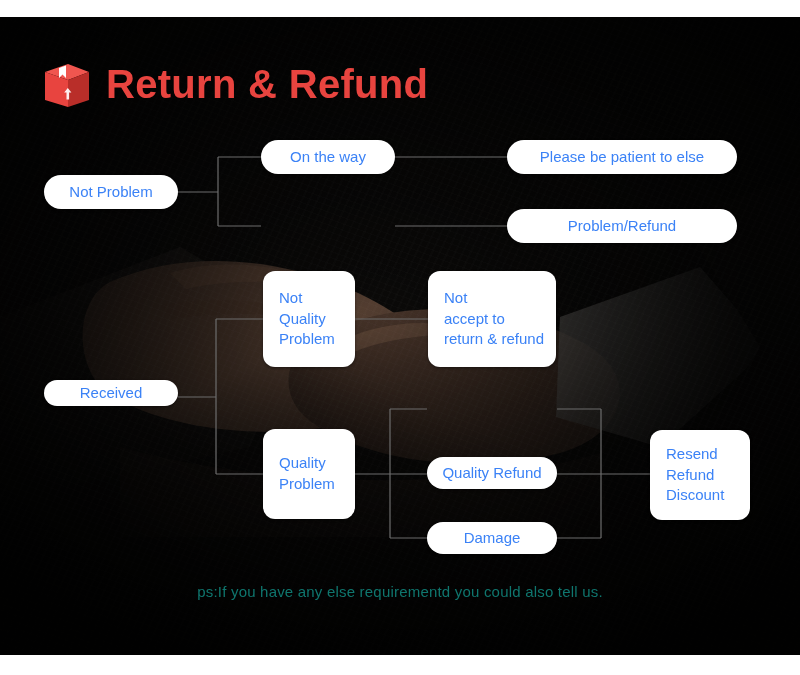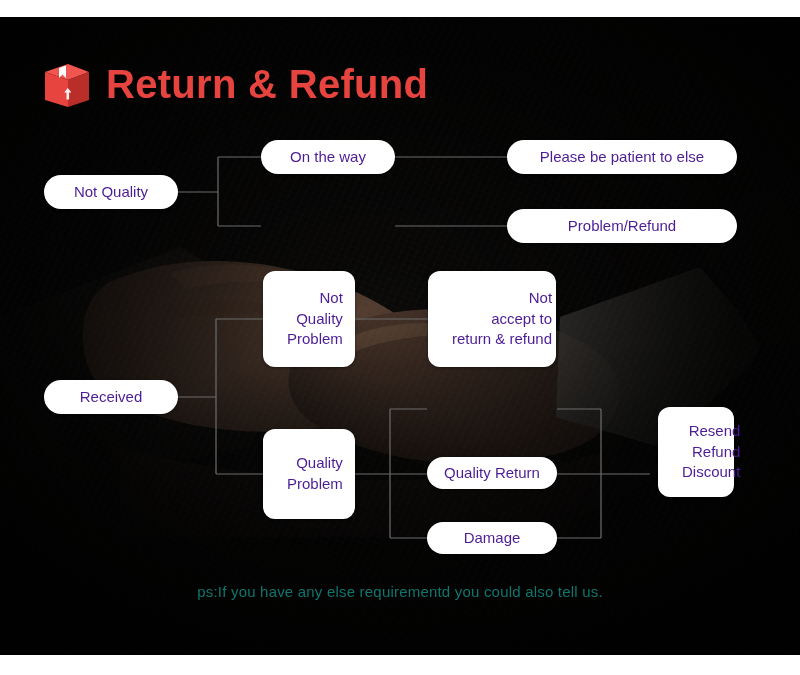"On the way" .node { color: #4c1d95 -> #3b82f6 }
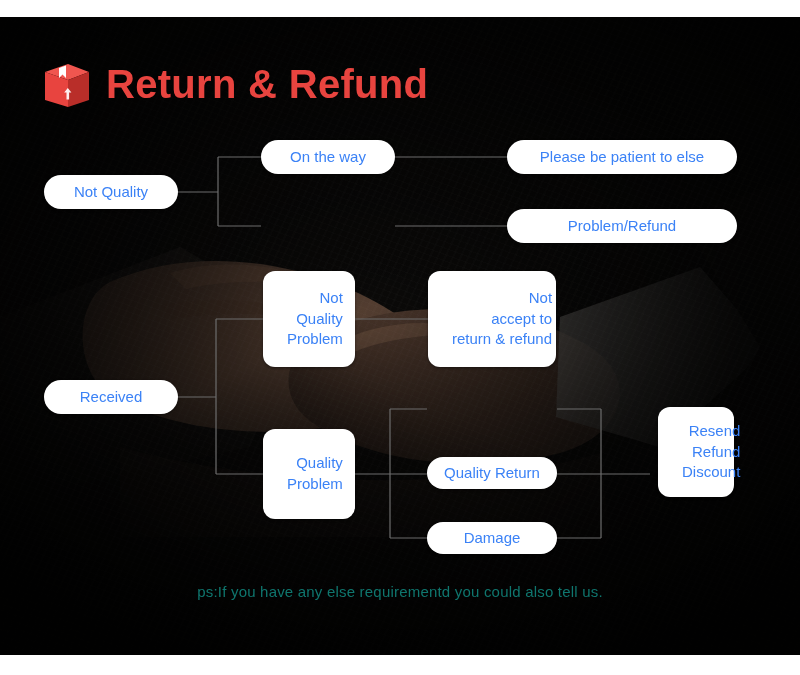"Not Quality" div.node { text: Quality -> Problem }
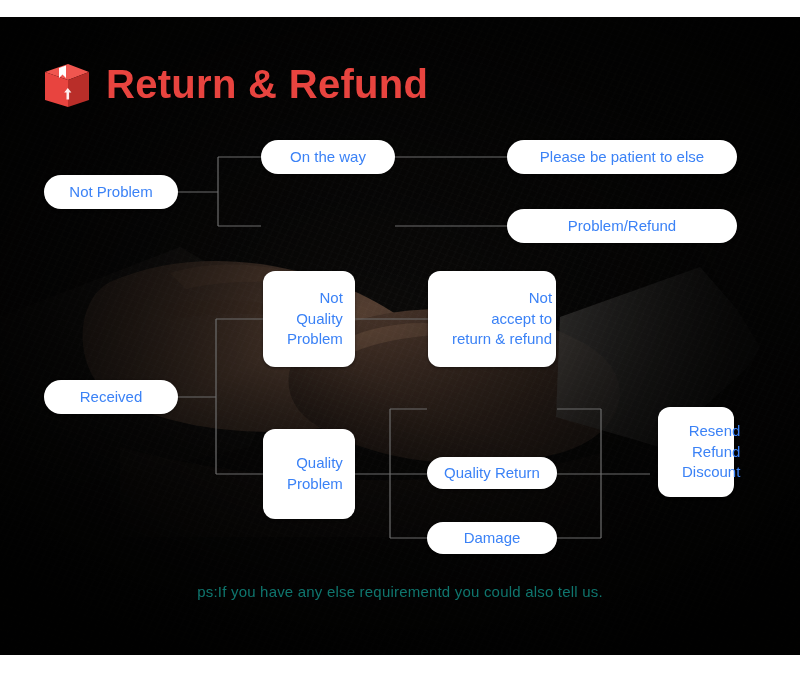"Not" .card { padding-left: 24px -> 16px; text-align: right -> left }
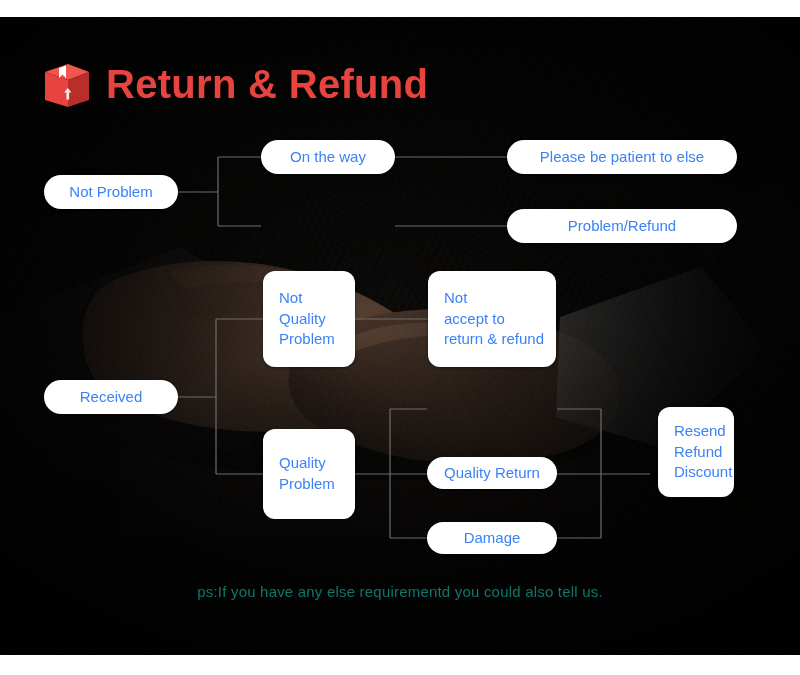"Received" div.node { height: 34px -> 26px }
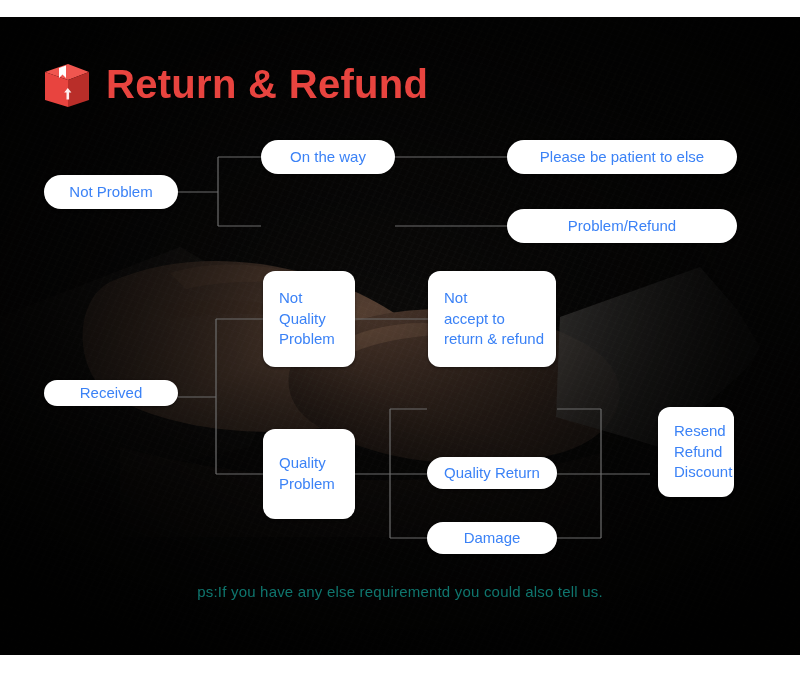"Resend" div.node { margin-left: 8px -> none; top: 407px -> 430px; width: 76px -> 100px }
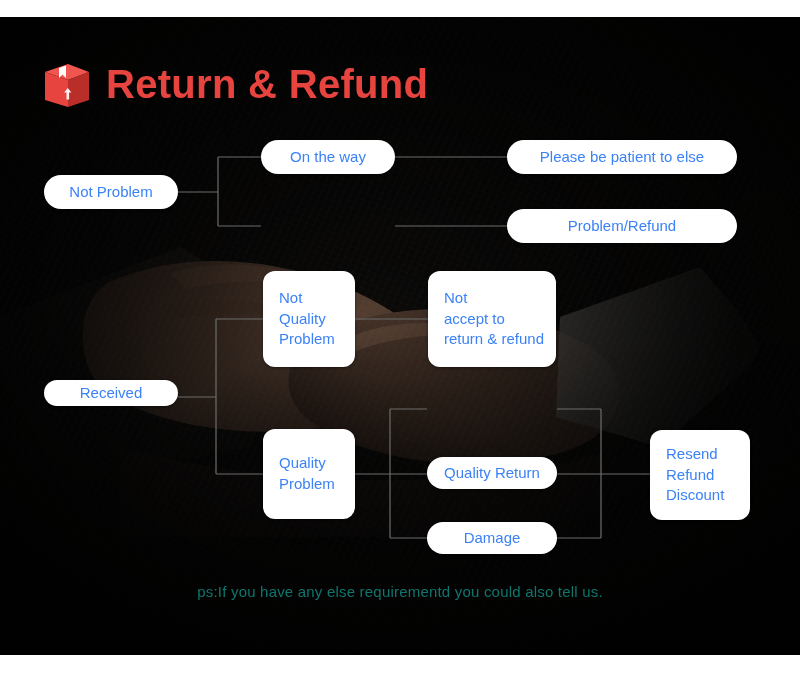"Quality Return" div.node { text: Return -> Refund }
